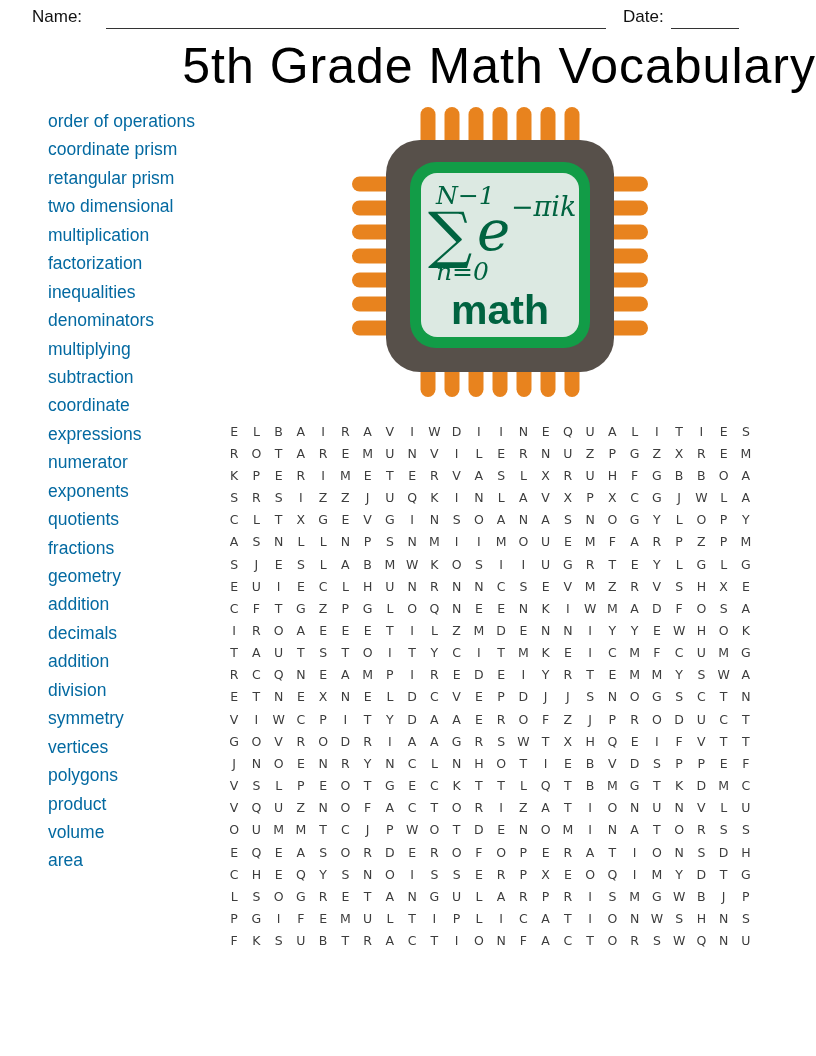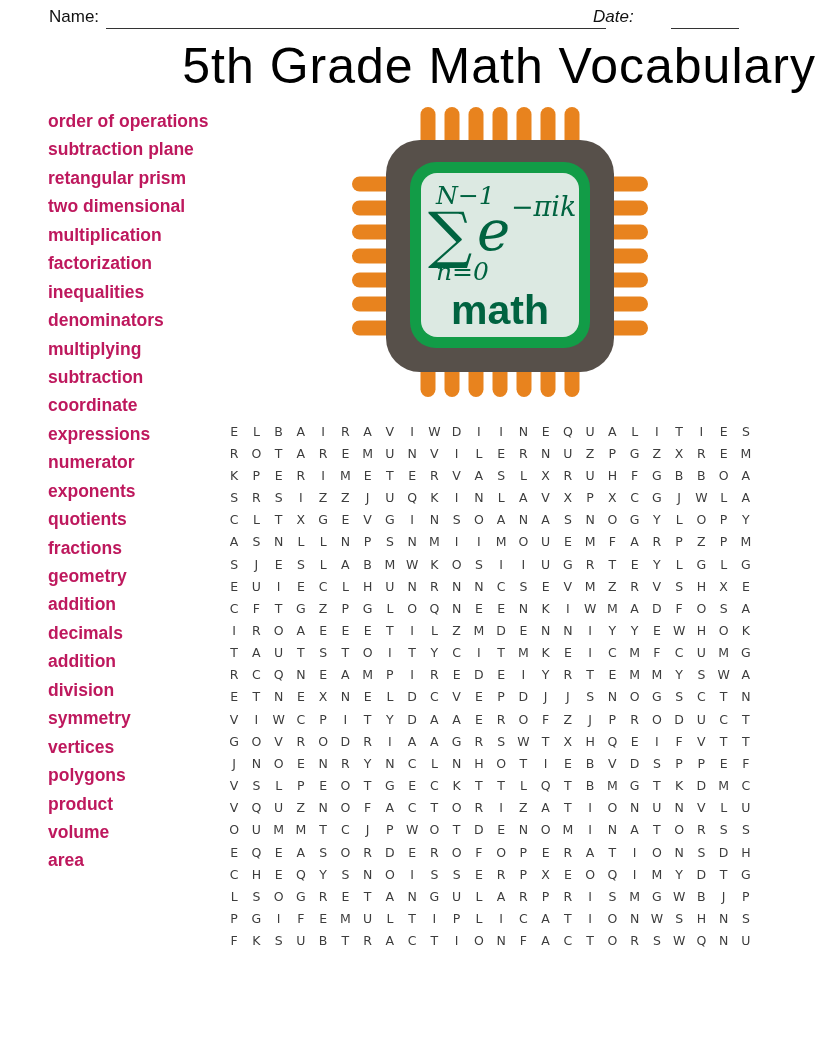"Name:" .name-label { left: 49px -> 32px }
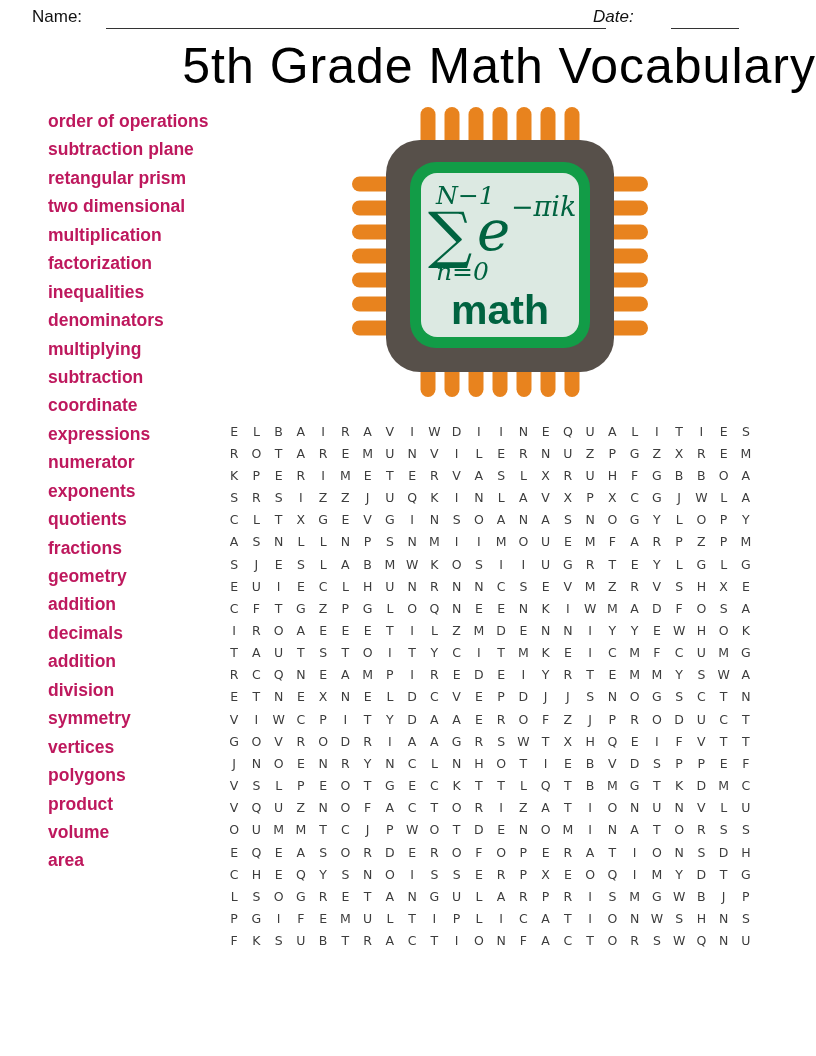"Date:" .date-label { font-style: italic -> none; left: 593px -> 623px }
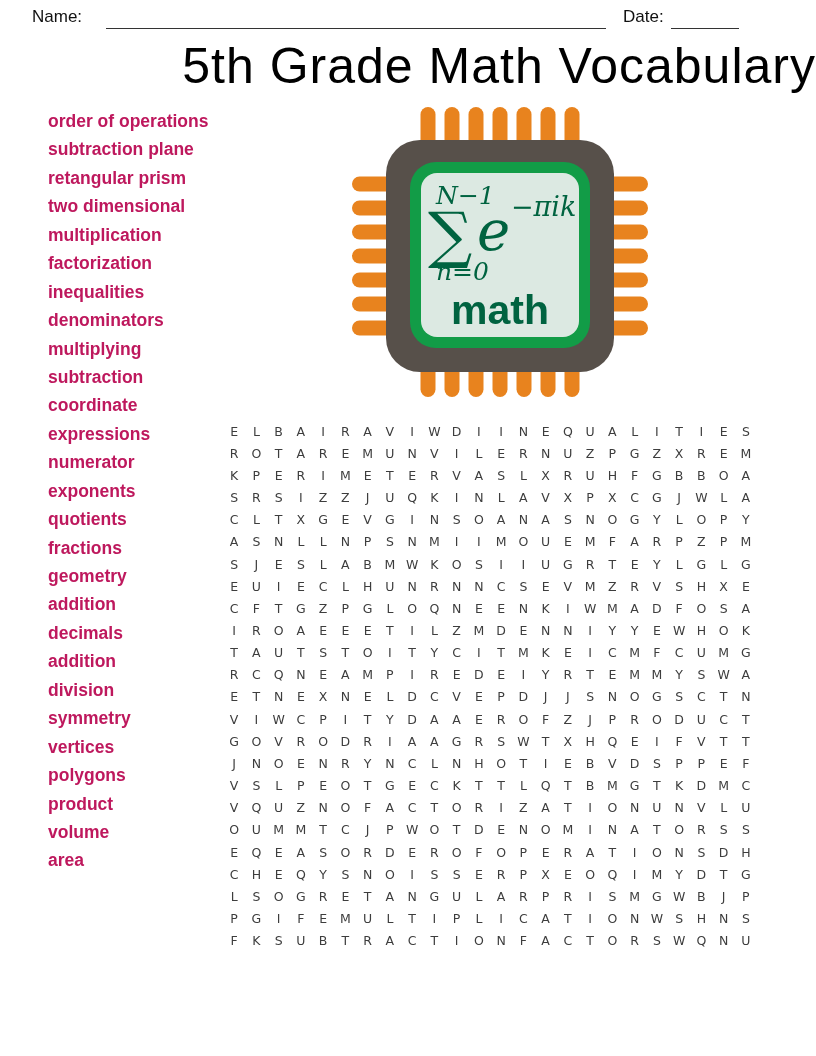"order of operations" .word { color: #be185d -> #0369a1; font-weight: bold -> none }
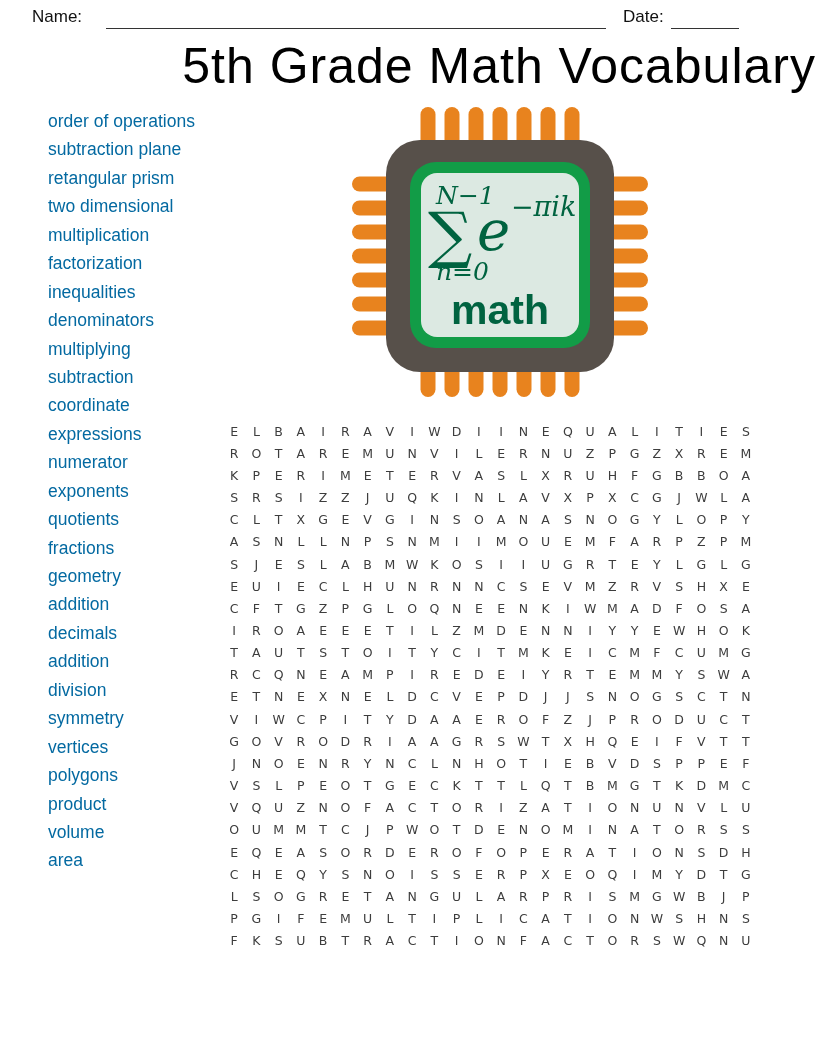"subtraction plane" div.word { text: subtraction plane -> coordinate prism }
